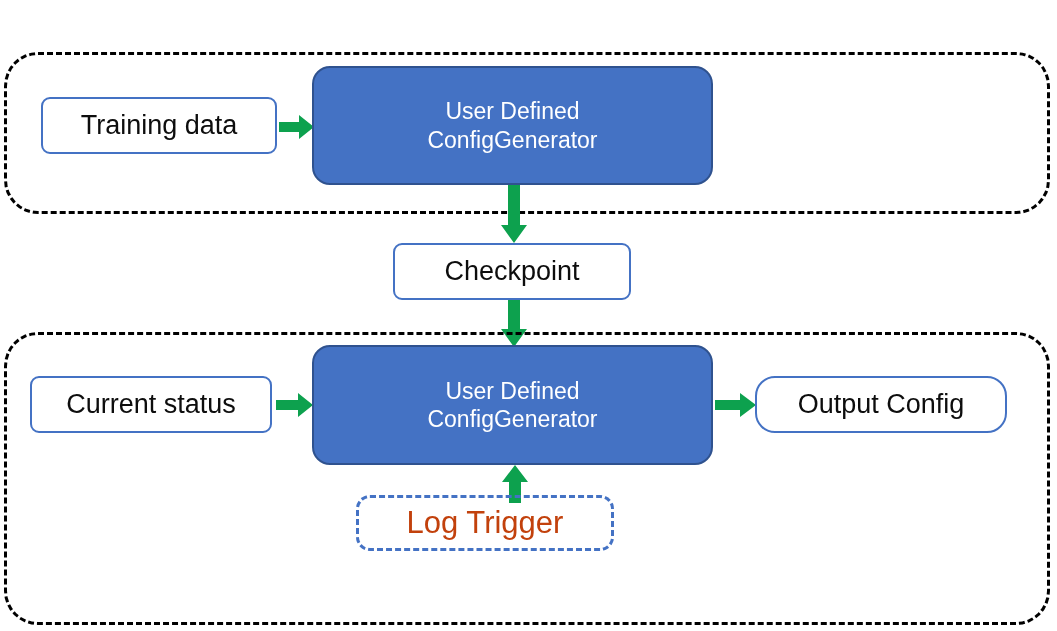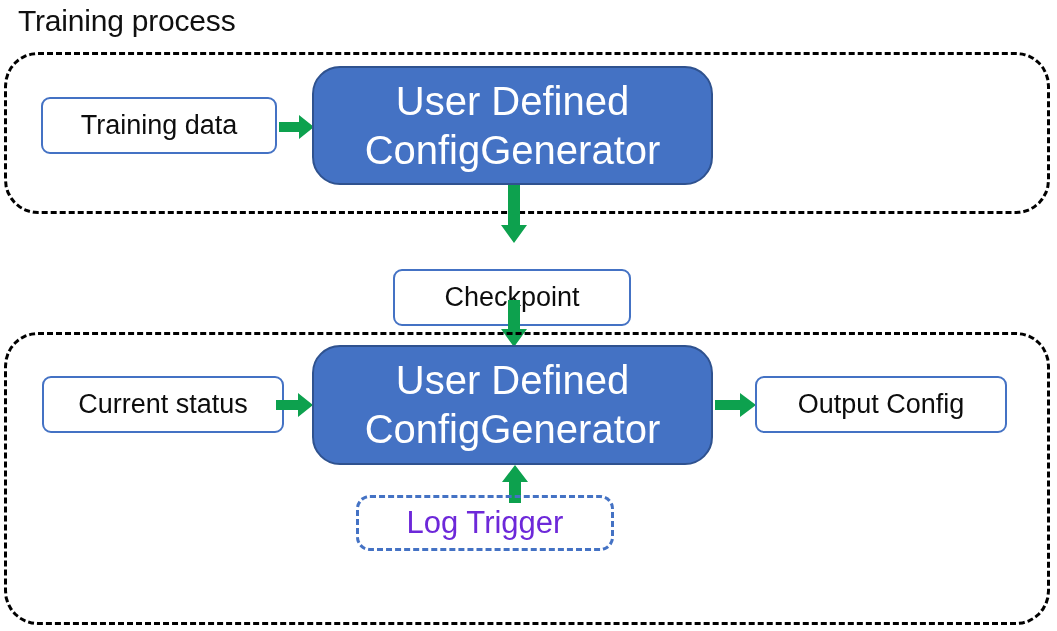"Training process" div.section-label { html: <div>Training process</div> -> none }
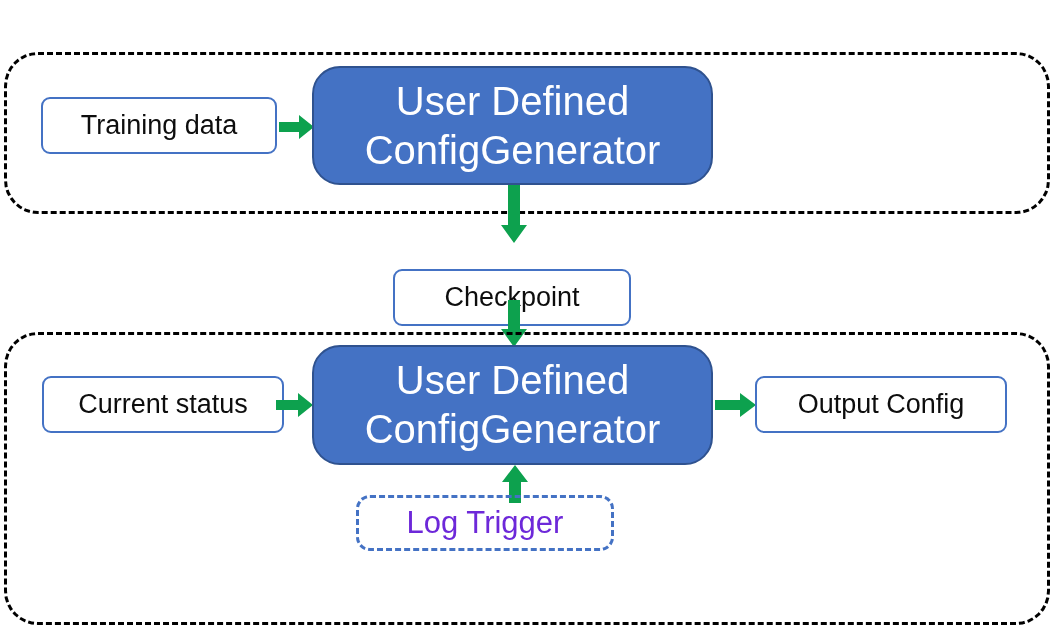"User Defined" .node-blue { border-radius: 28px -> 18px; font-size: 40px -> 23px }
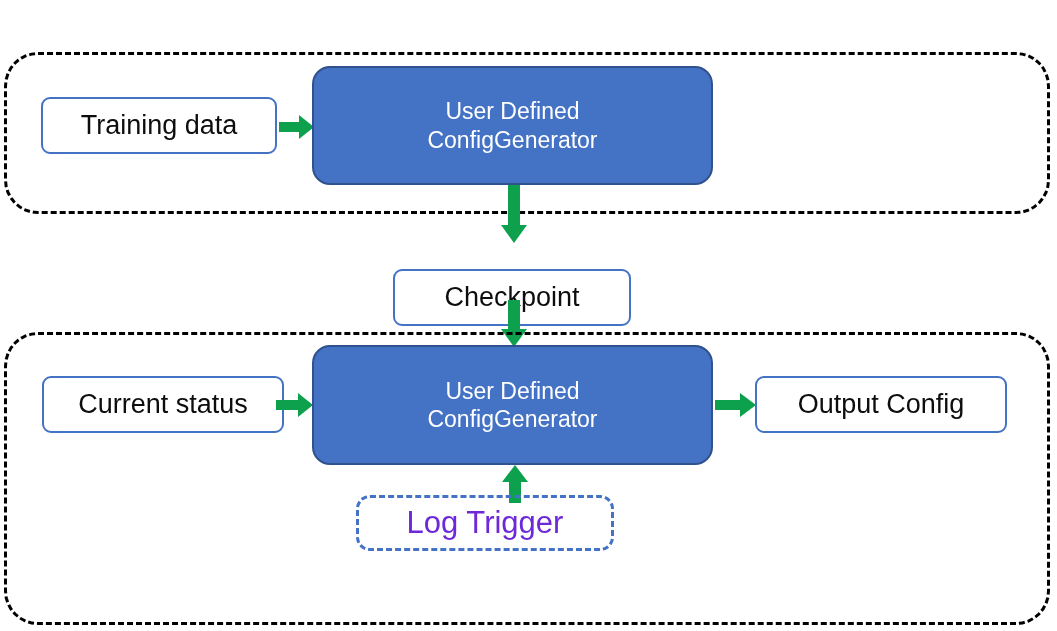"Checkpoint" div.node { margin-top: 26px -> none }
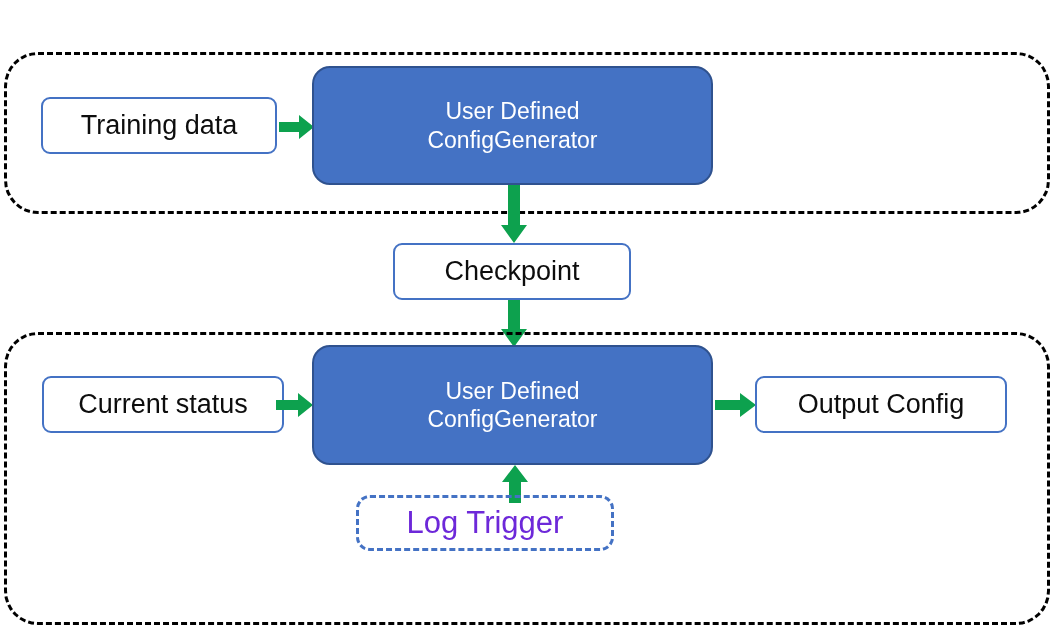"Current status" div.node { left: 42px -> 30px }
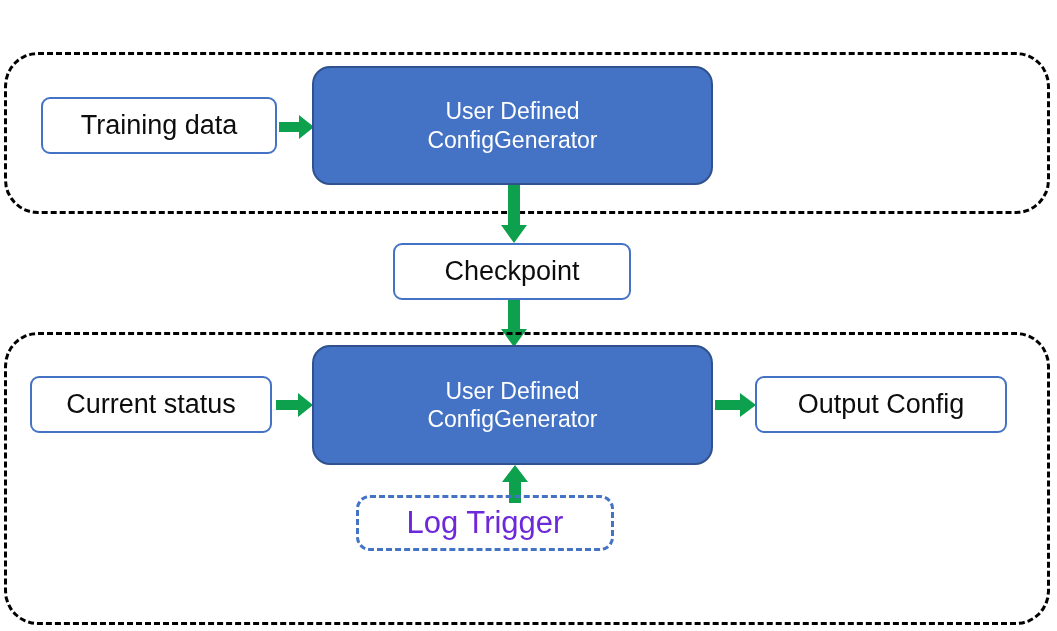"Output Config" div.node { border-radius: none -> 20px }
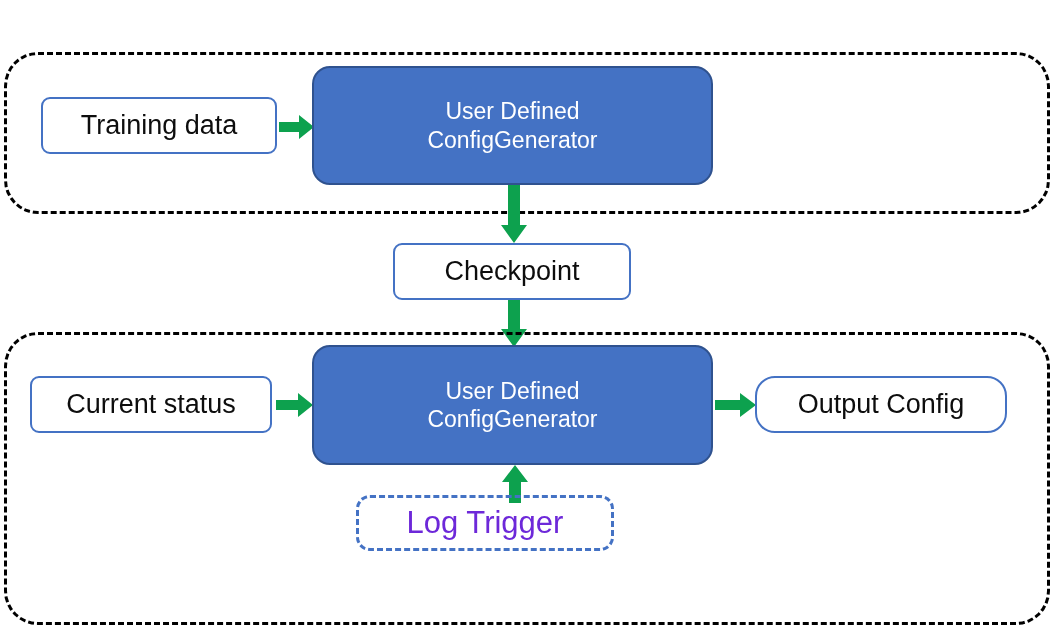"Log Trigger" .node-trigger { color: #6d28d9 -> #c2410c }
